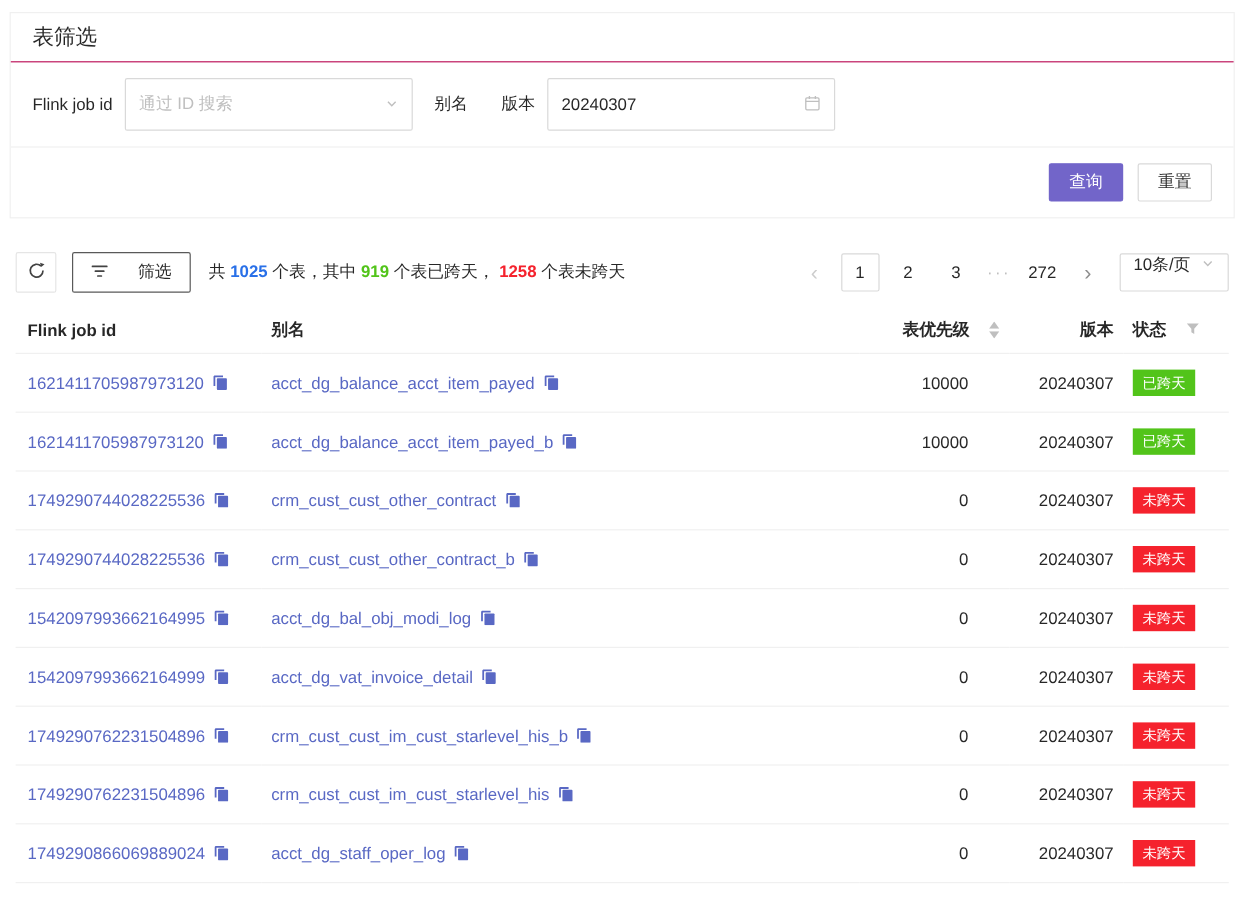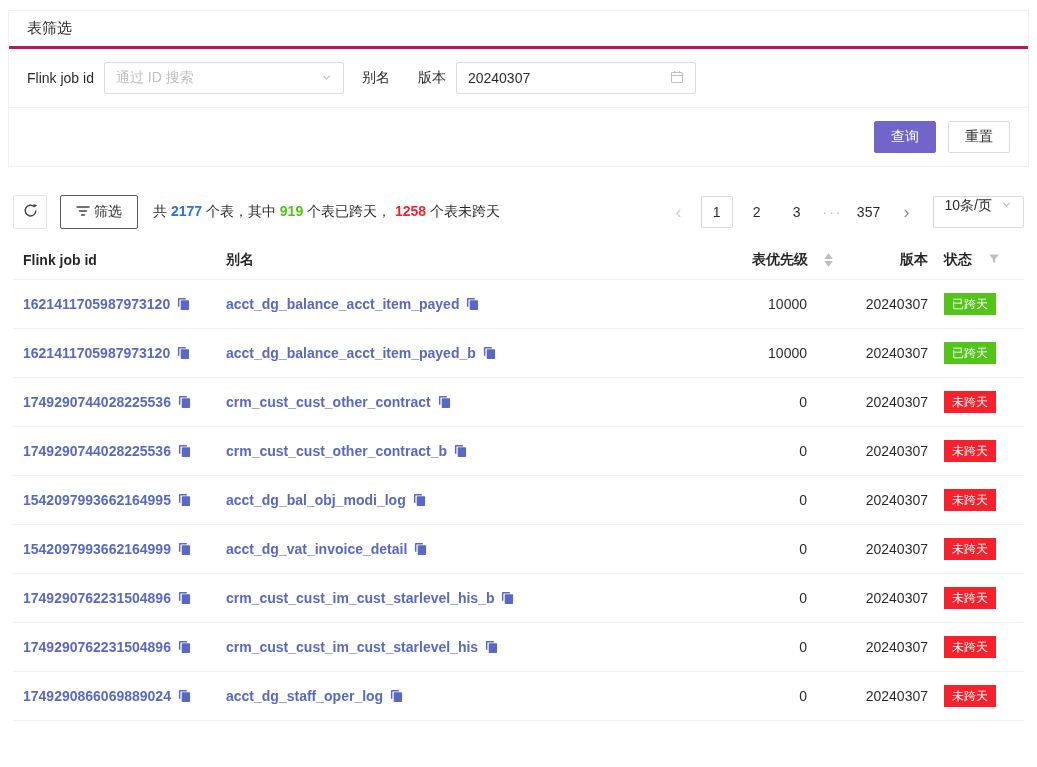"表筛选" .card-title { border-bottom: 3px solid #be185d -> 1px solid #be185d; font-size: 15px -> 18px }
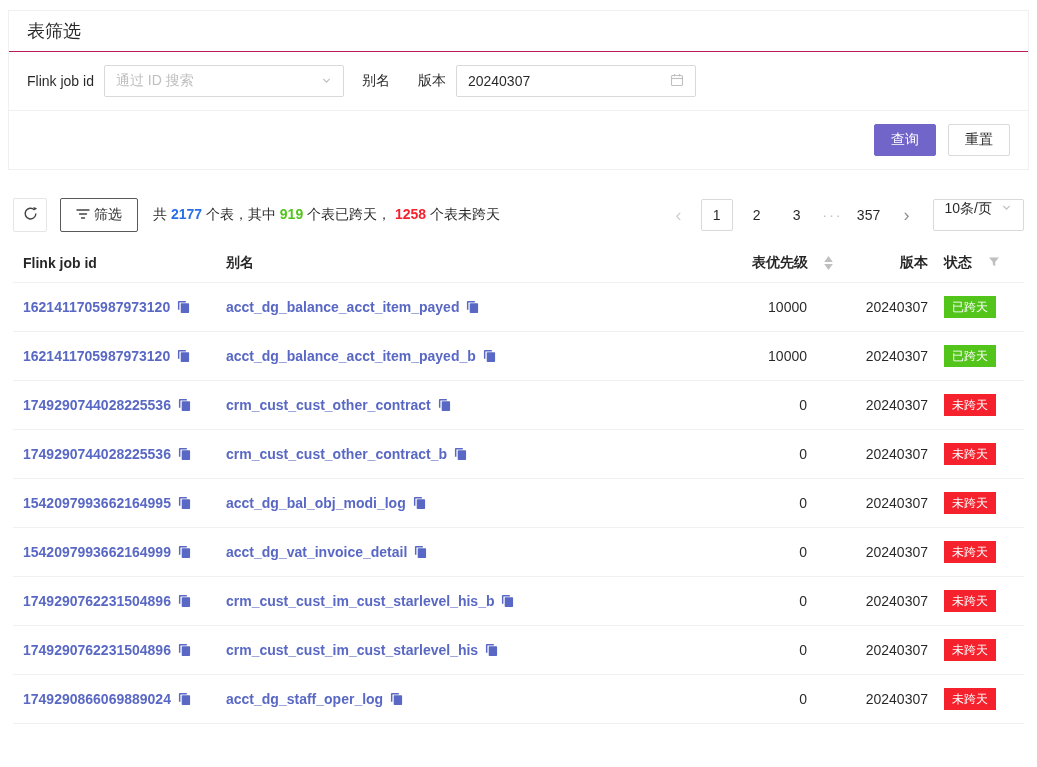"通过 ID 搜索" .select { height: 32px -> 44px }
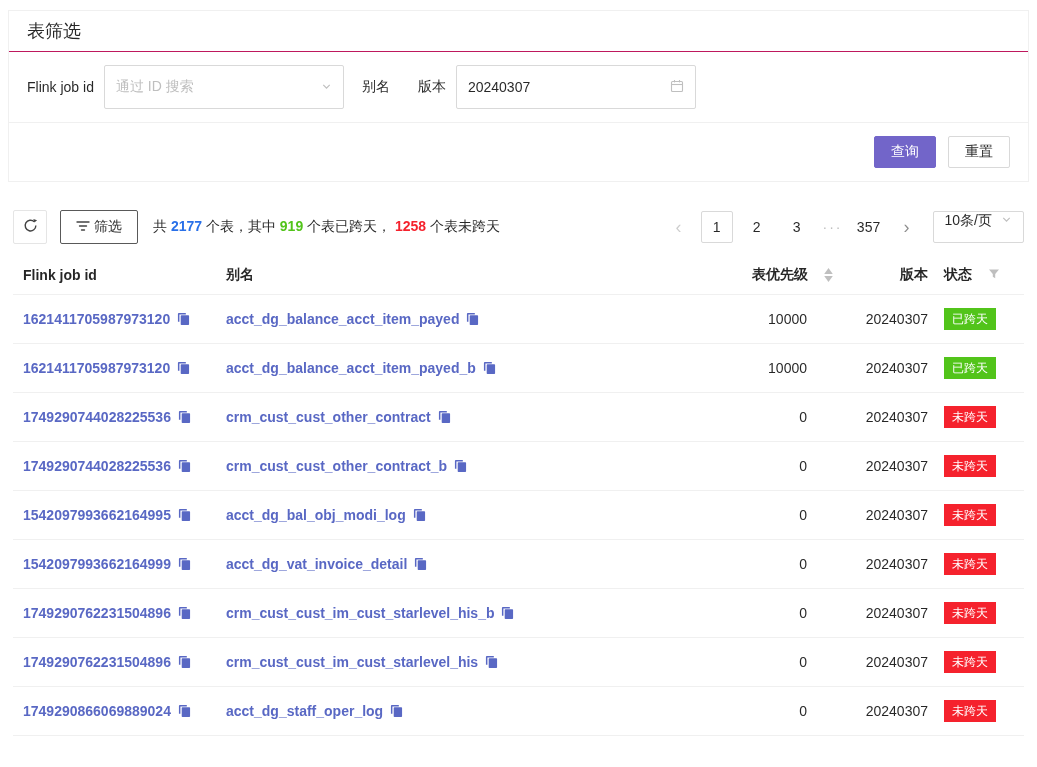"筛选" .filter-btn { gap: 4px -> 25px }
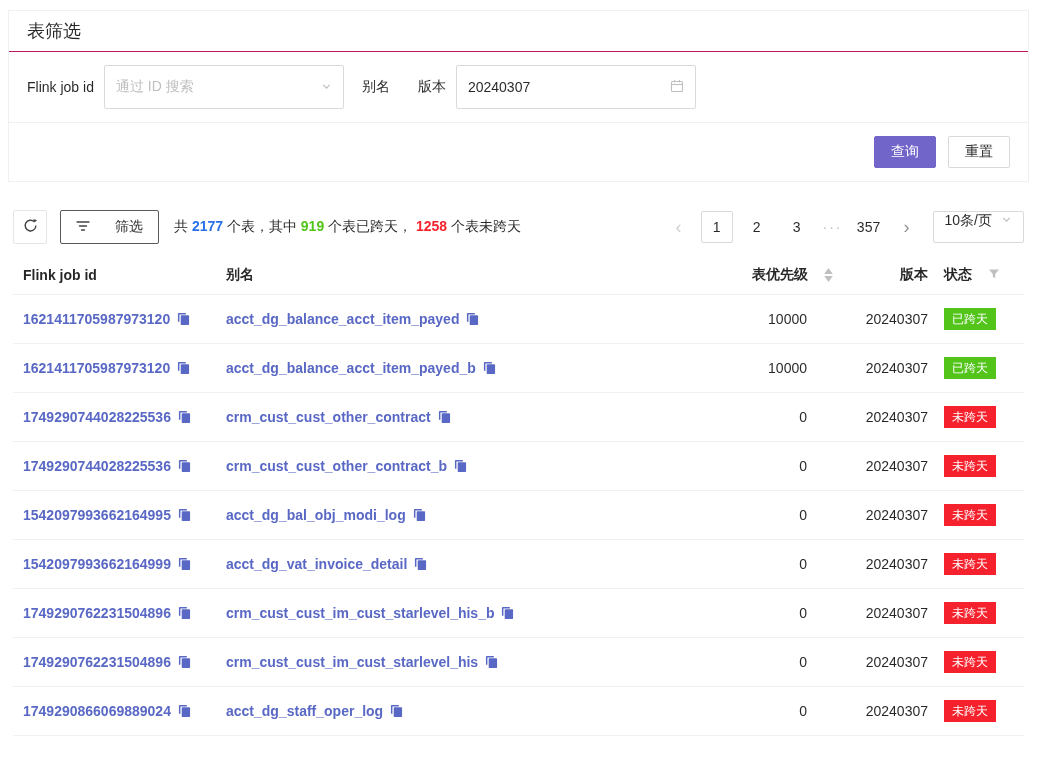"2177" span.num { text: 2177 -> 1025 }
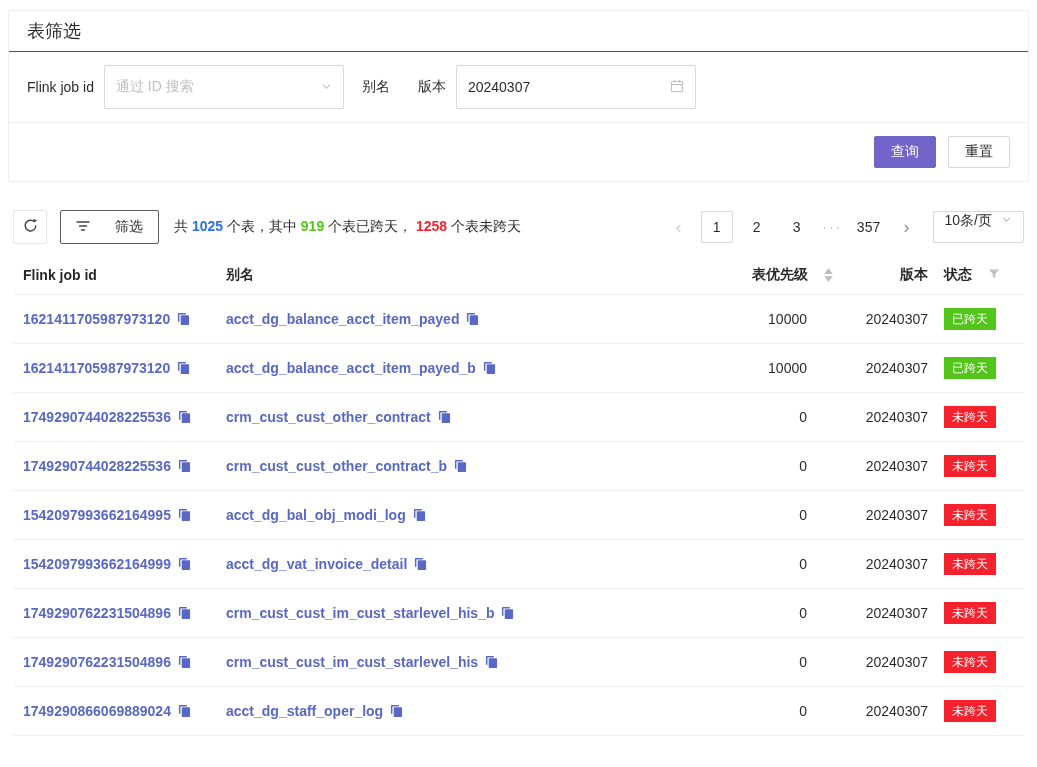"357" span.page-item { text: 357 -> 272 }
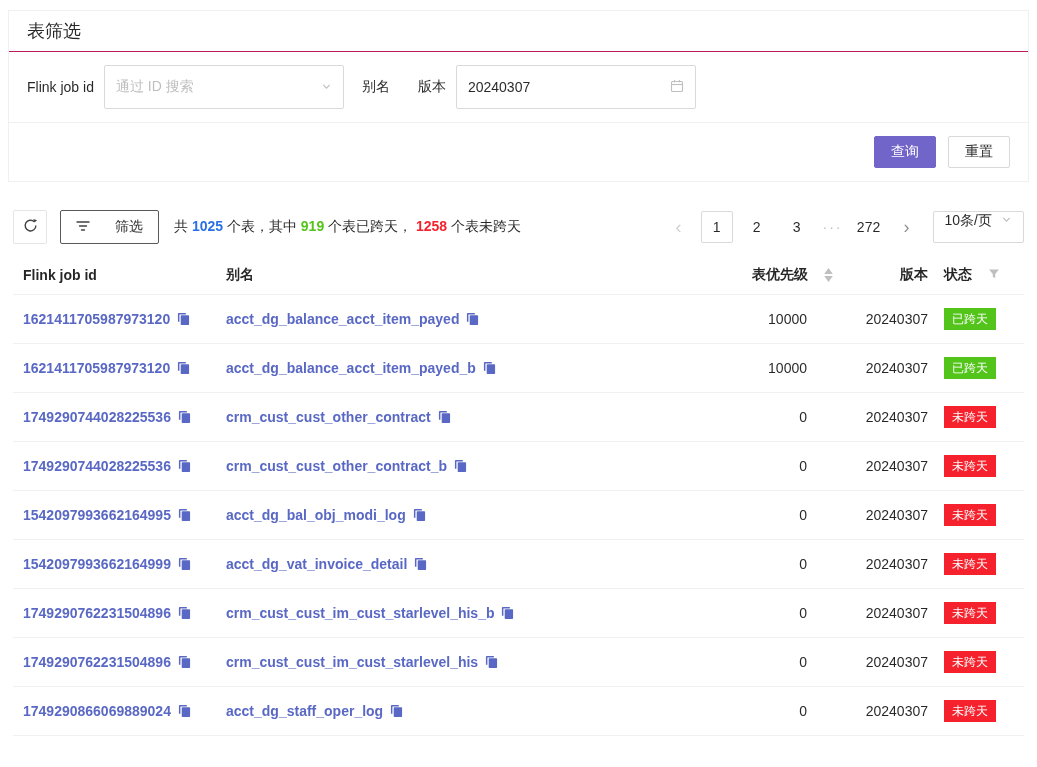"1621411705987973120" .link { font-weight: bold -> none }
